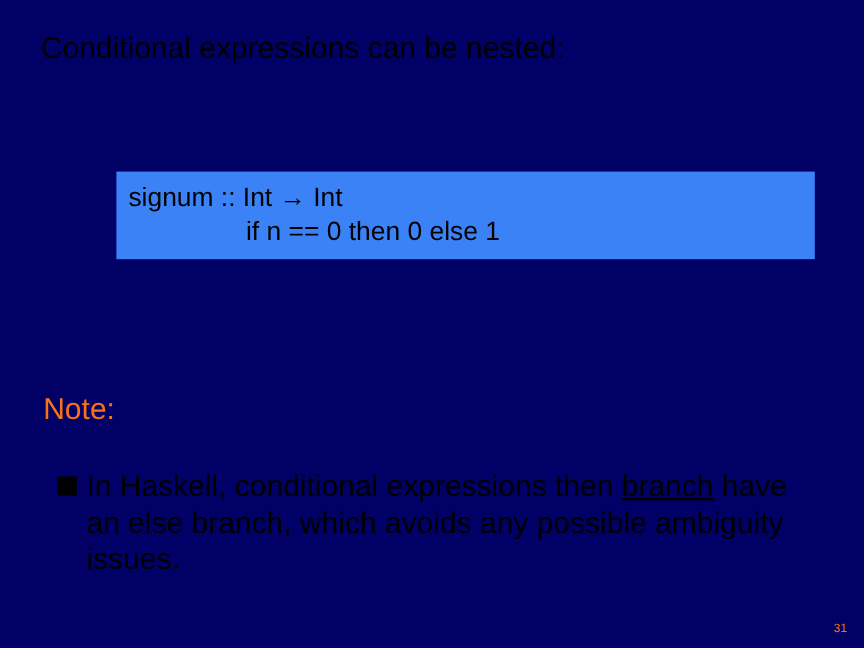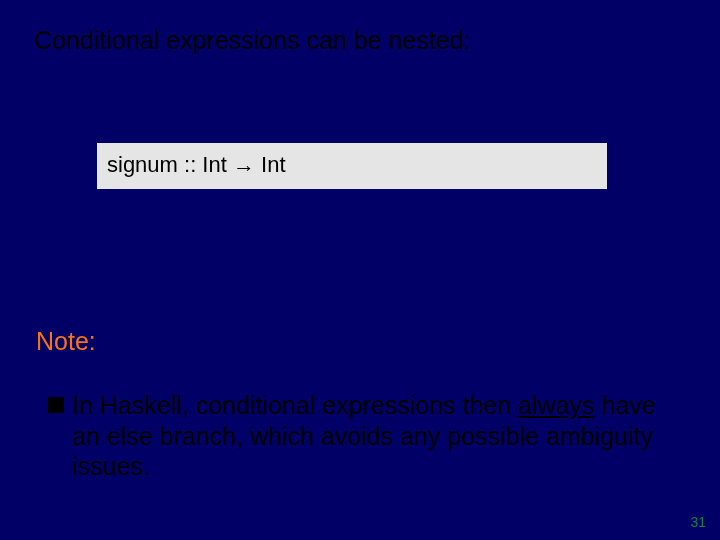"signum :: Int → Int" .code-box { background: #e5e5e5 -> #3b82f6; width: 510px -> 582px }
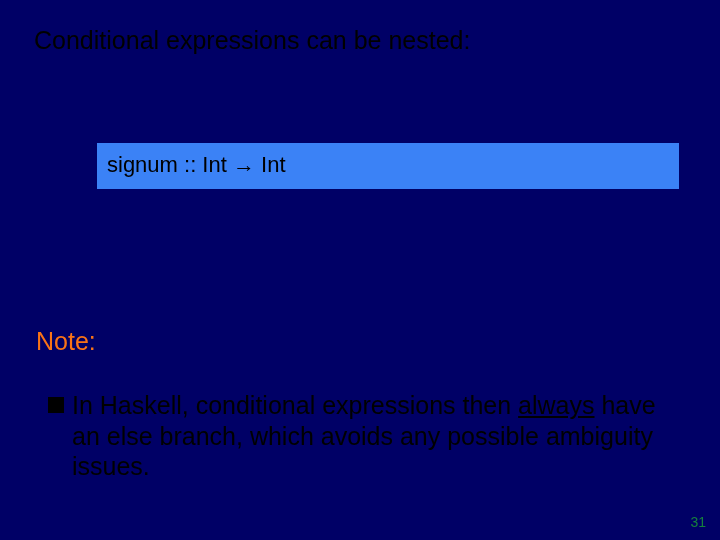"if n == 0 then" div.code-line3 { html: none -> <div>if n == 0 then 0 else 1</div> }
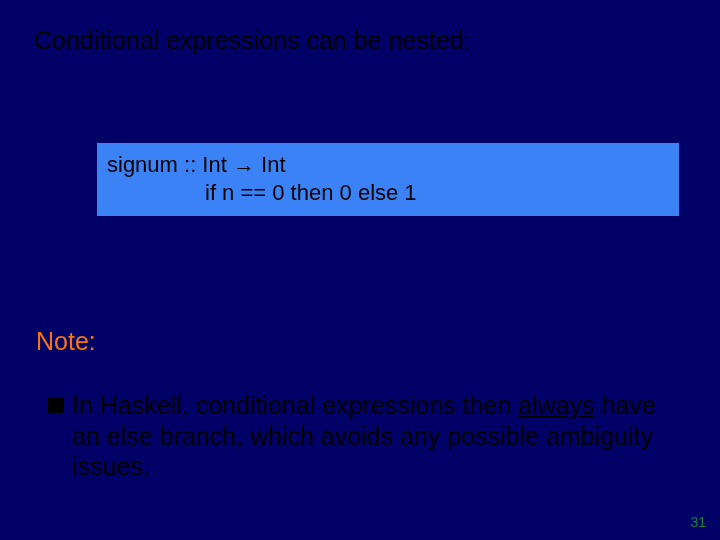"always" span.underline { text: always -> branch }
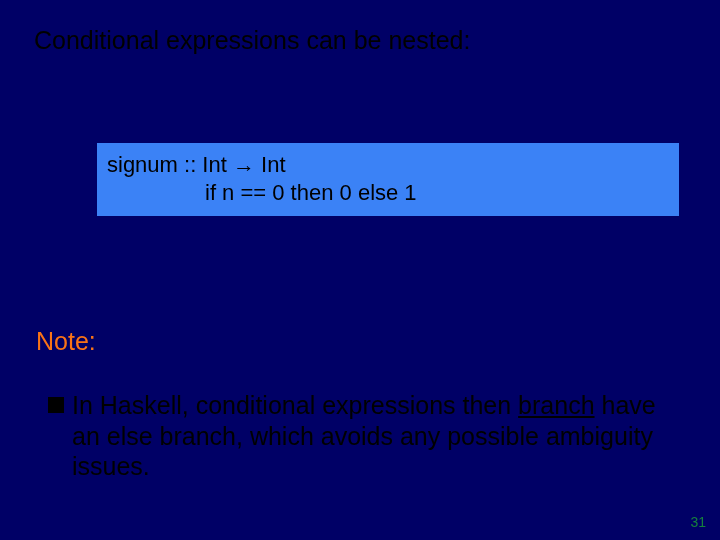"31" .page-num { color: #15803d -> #f97316; font-size: 14px -> 10px }
